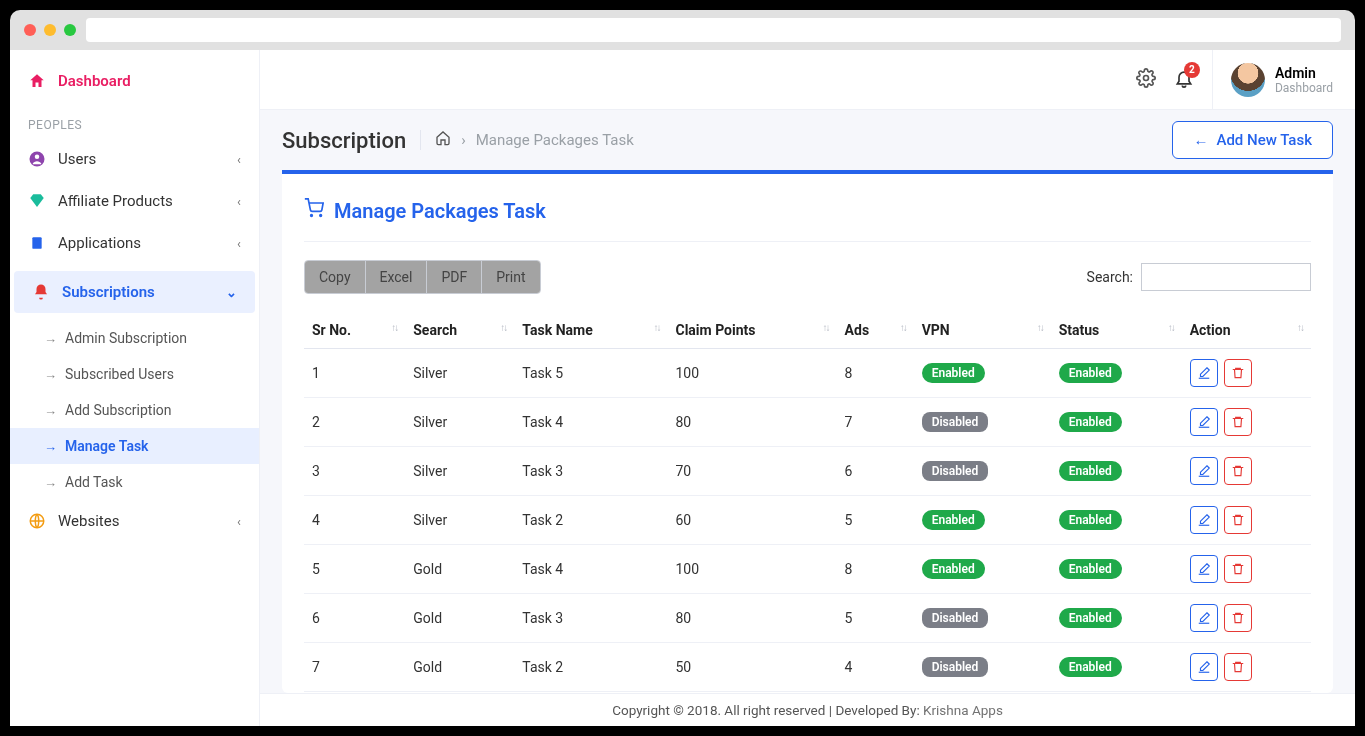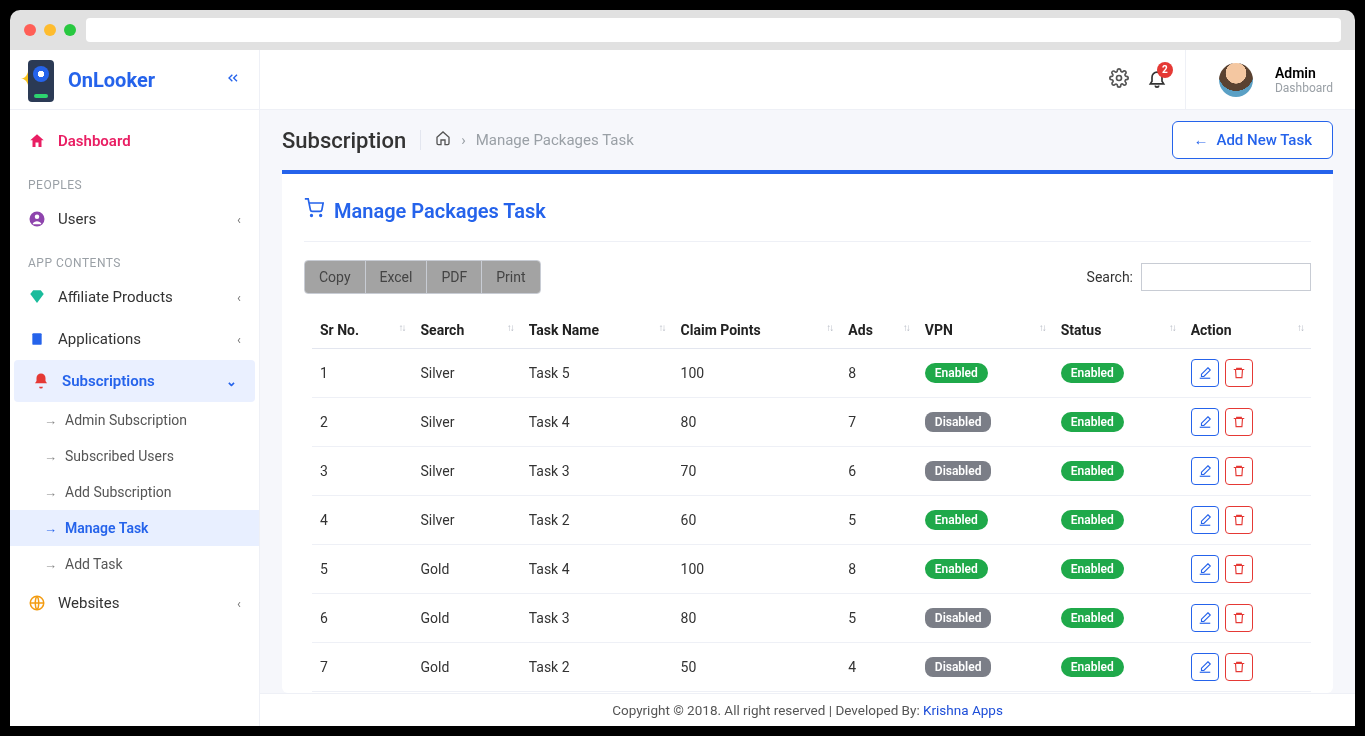"OnLooker" div.brand { html: <div> <div> <span>✦</span> <div></div> </div> <span>OnLooker</span> <span> <svg> <path></path> </svg> </span> </div> -> none }
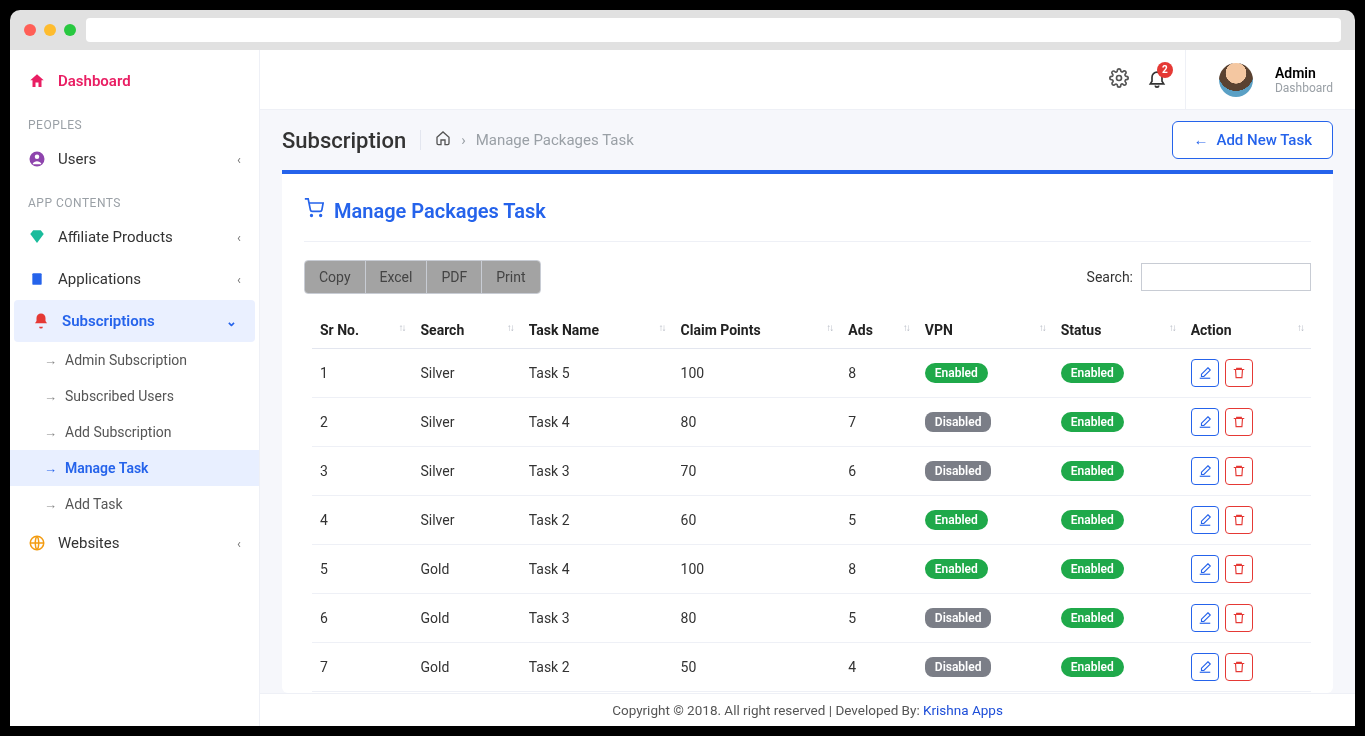"Admin" .user-area { gap: 22px -> 10px; padding-left: 33px -> 18px }
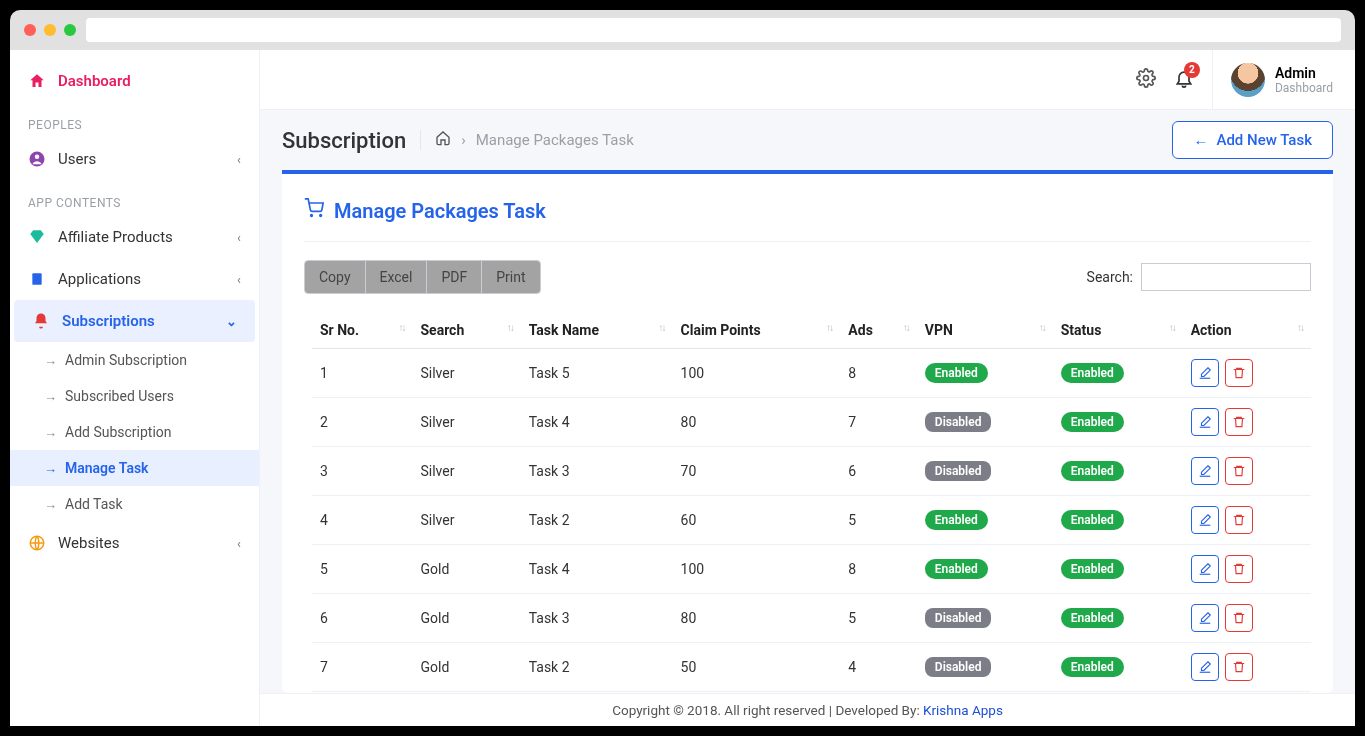"APP CONTENTS" div.section-label { html: <div>APP CONTENTS</div> -> none }
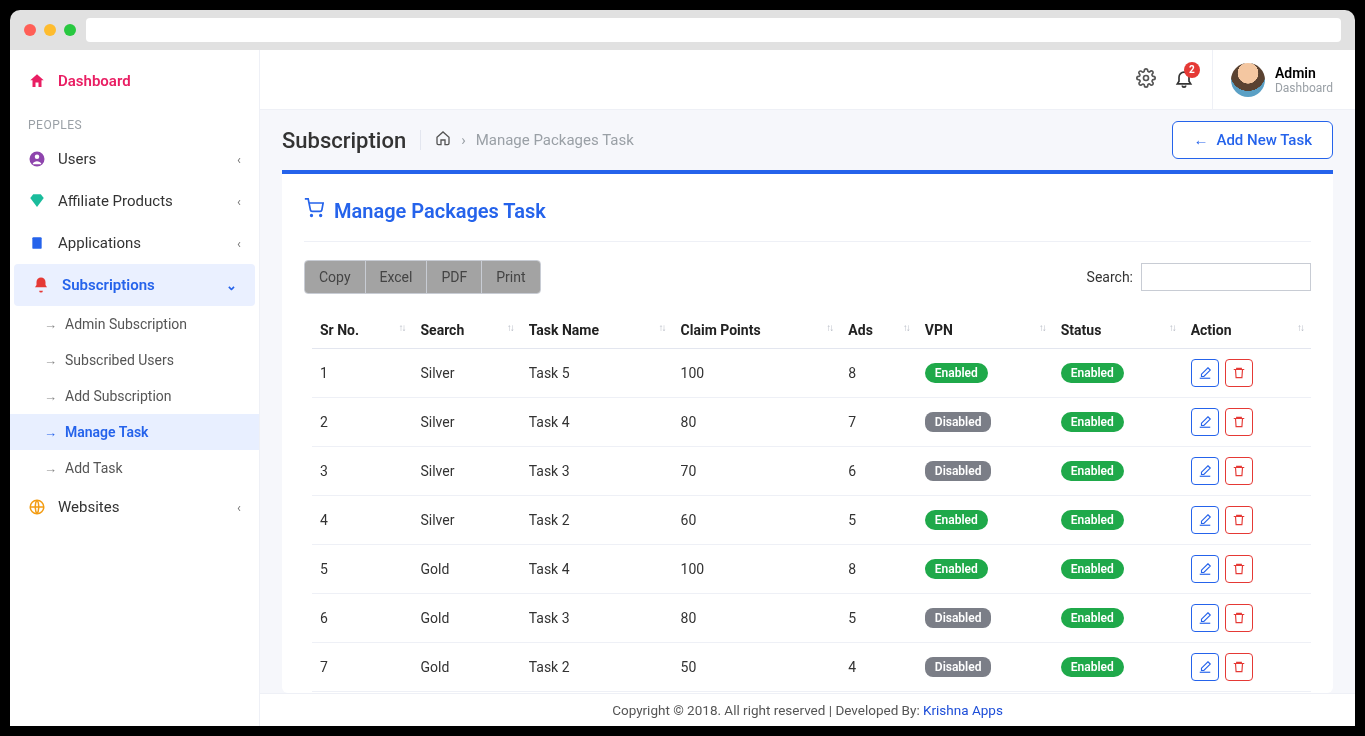"Subscriptions" .nav-item.active { margin: 0 4px -> 7px 4px }
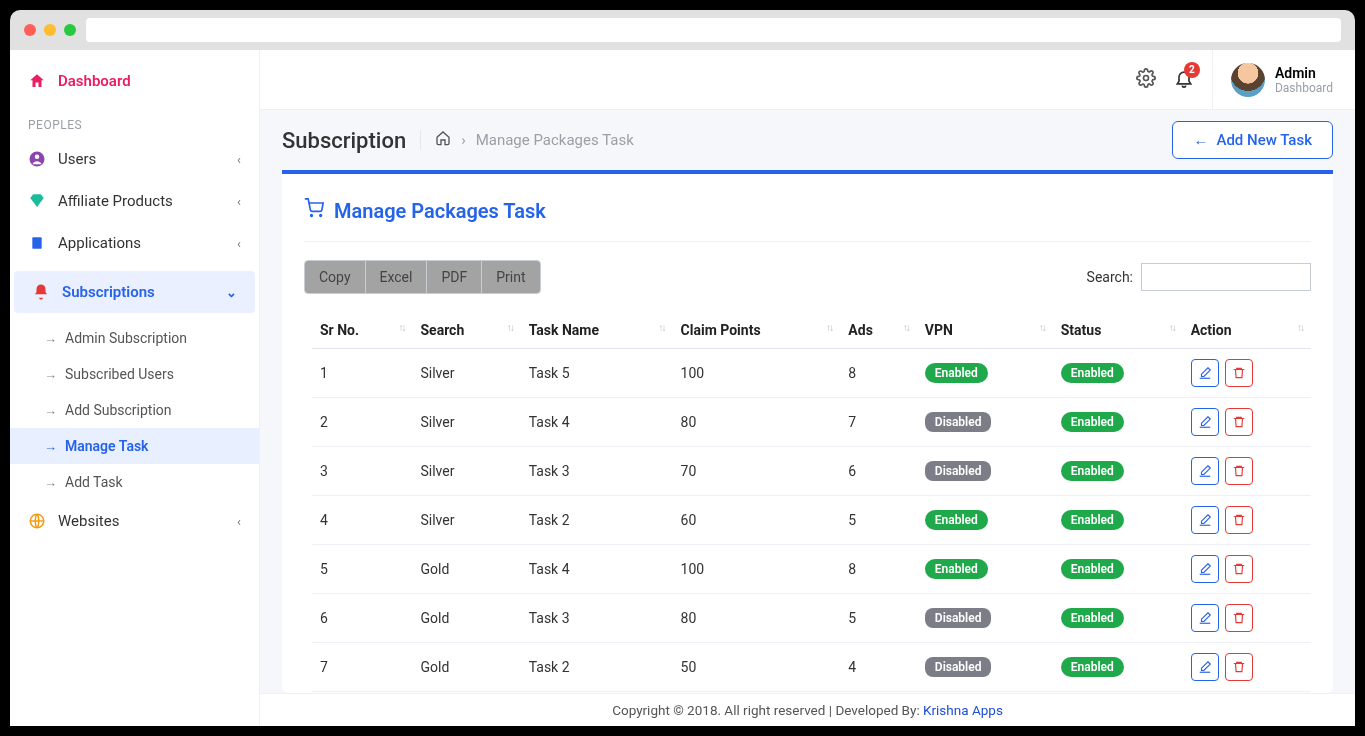"Sr No." .table-wrap { margin-left: 8px -> none }
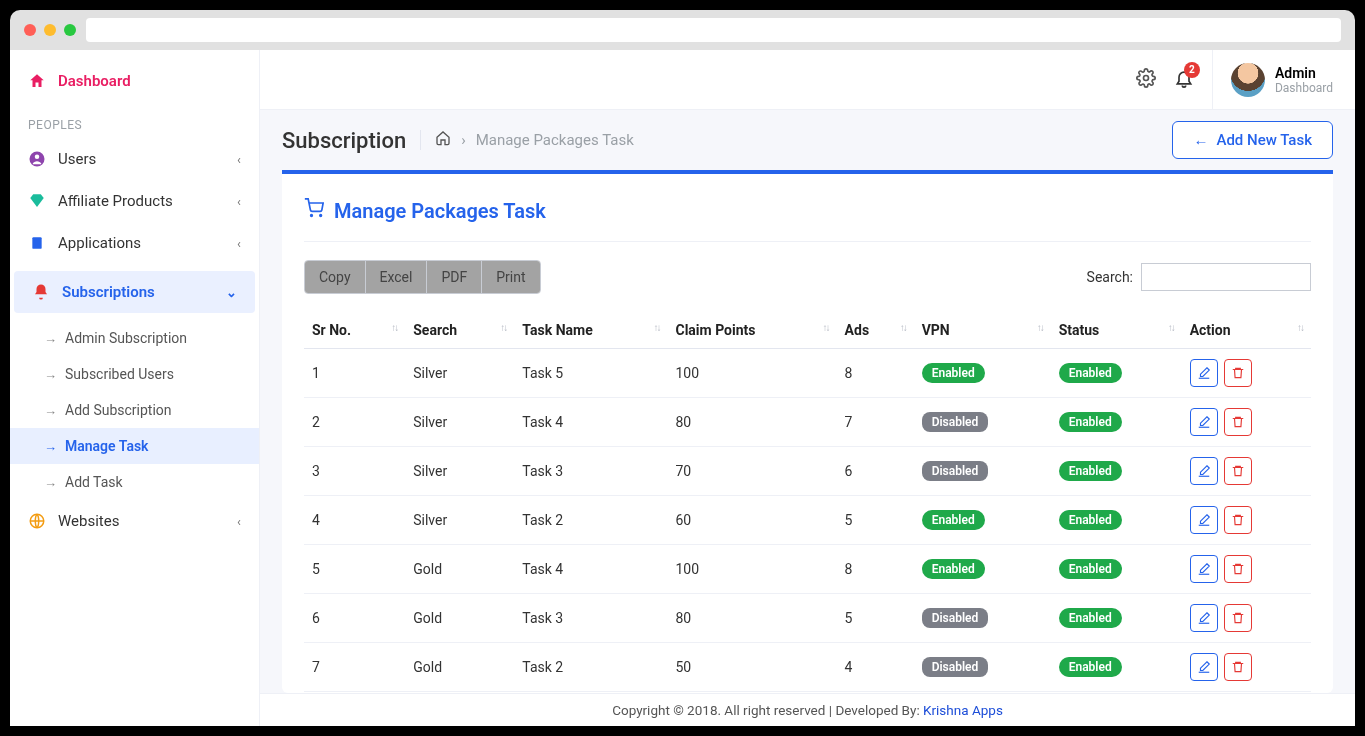"Krishna Apps" .footer a { color: #1d4ed8 -> #737373 }
